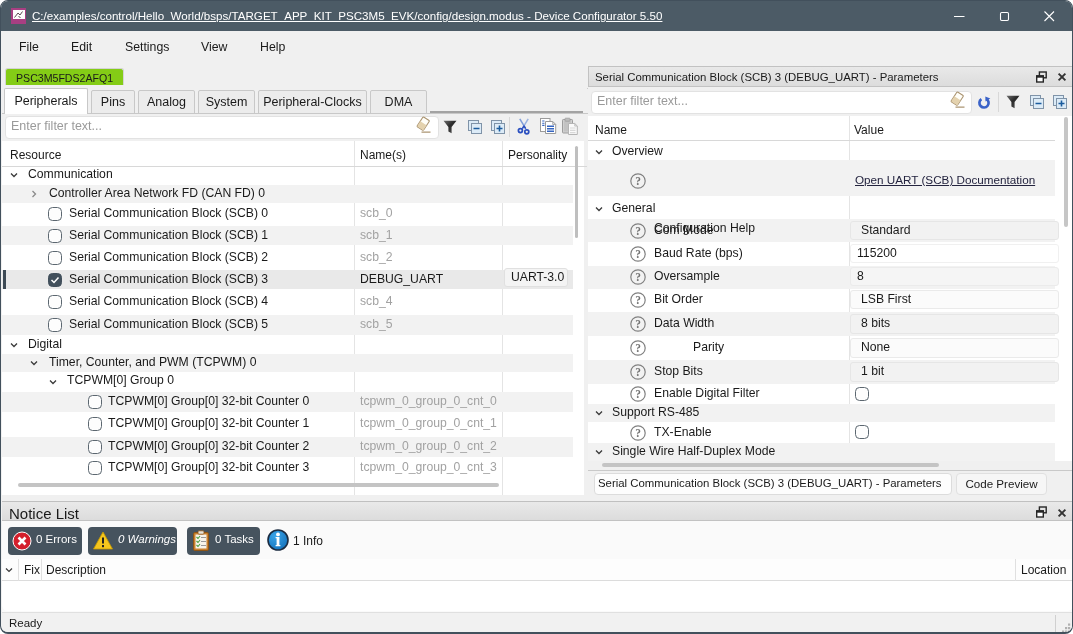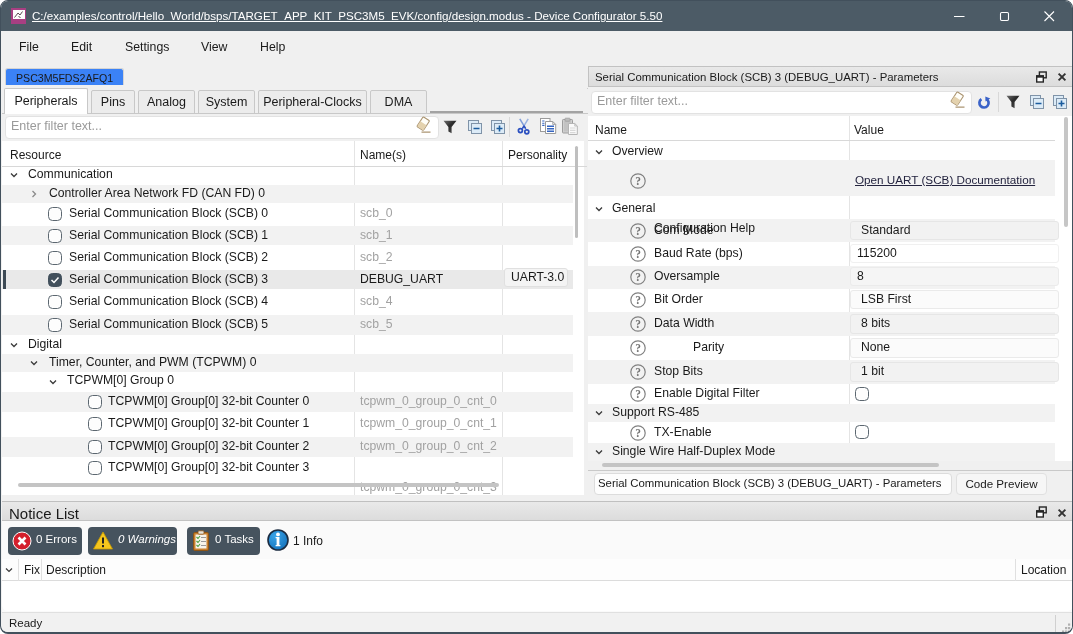"PSC3M5FDS2AFQ1" #devtab { background: #3b82f6 -> #84cc16 }
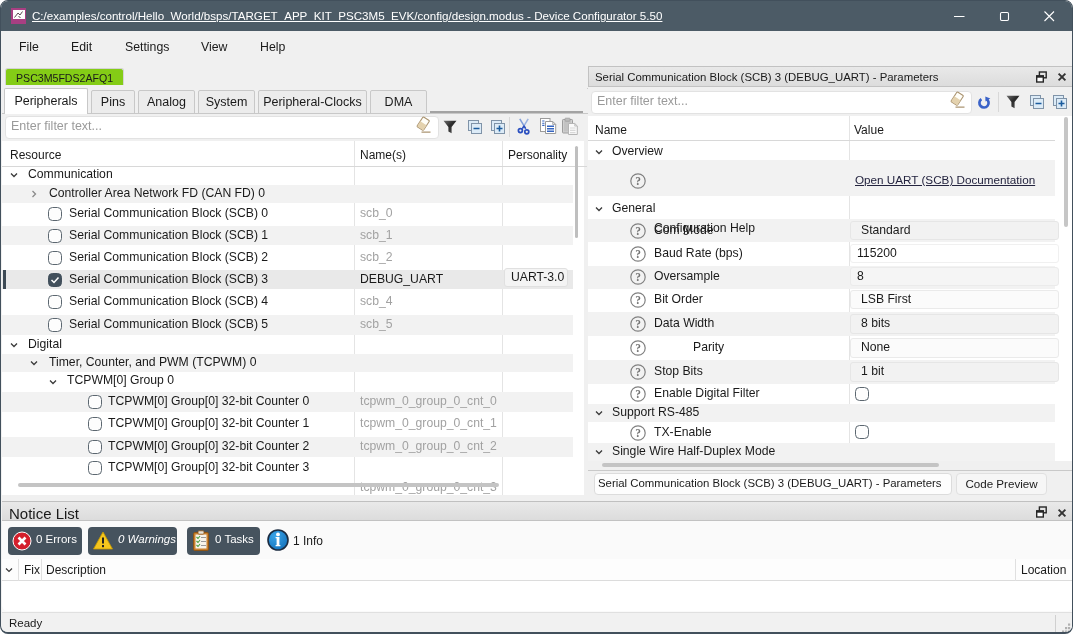"tcpwm_0_group_0_cnt_3" div.rowtext { margin-top: 20px -> none }
